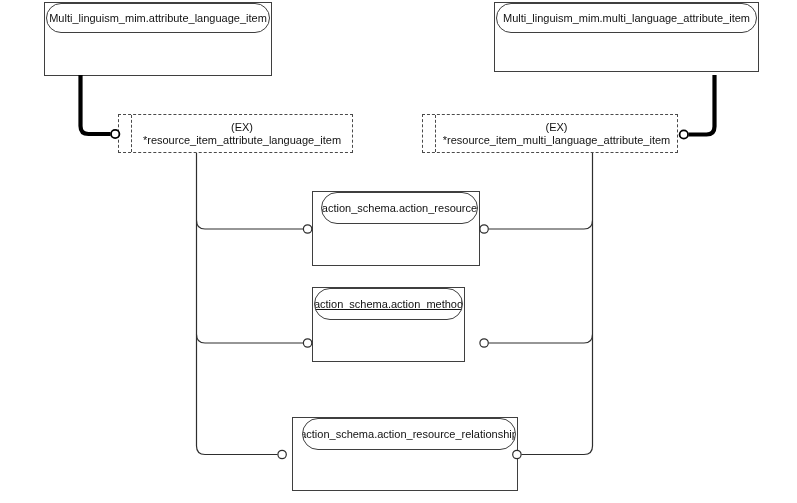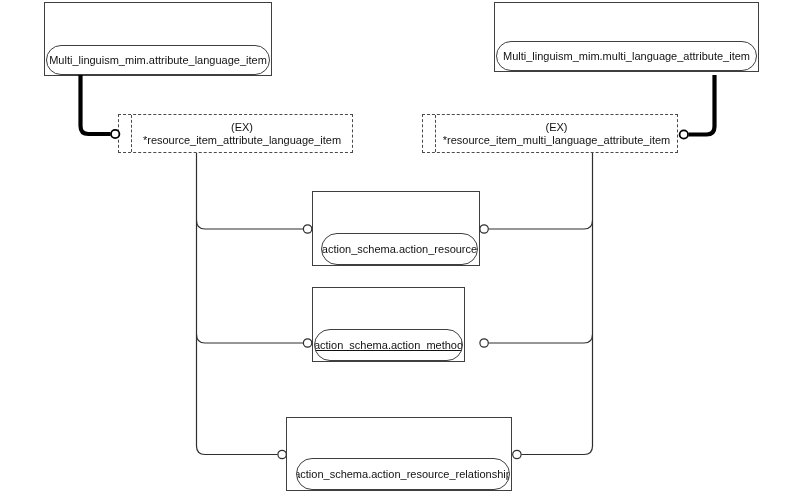"Multi_linguism_mim.attribute_language_it" .entity-box { align-items: flex-end -> flex-start }
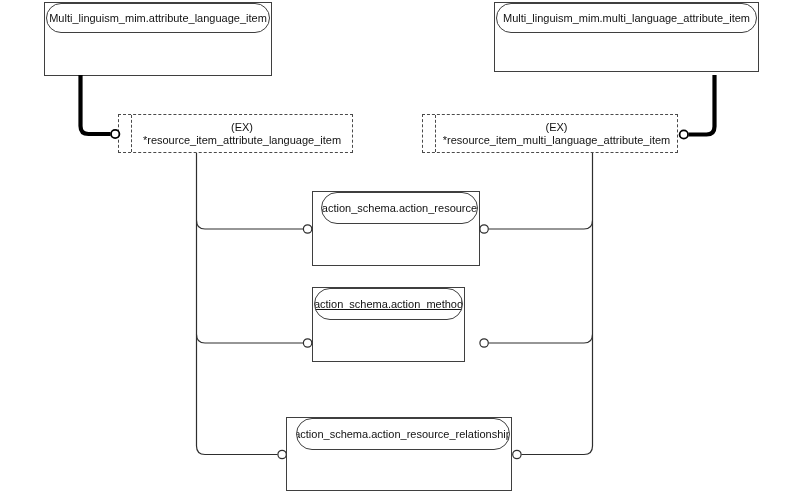"action_schema.action_resource_relationsh" div.entity-box { left: 286px -> 292px }
